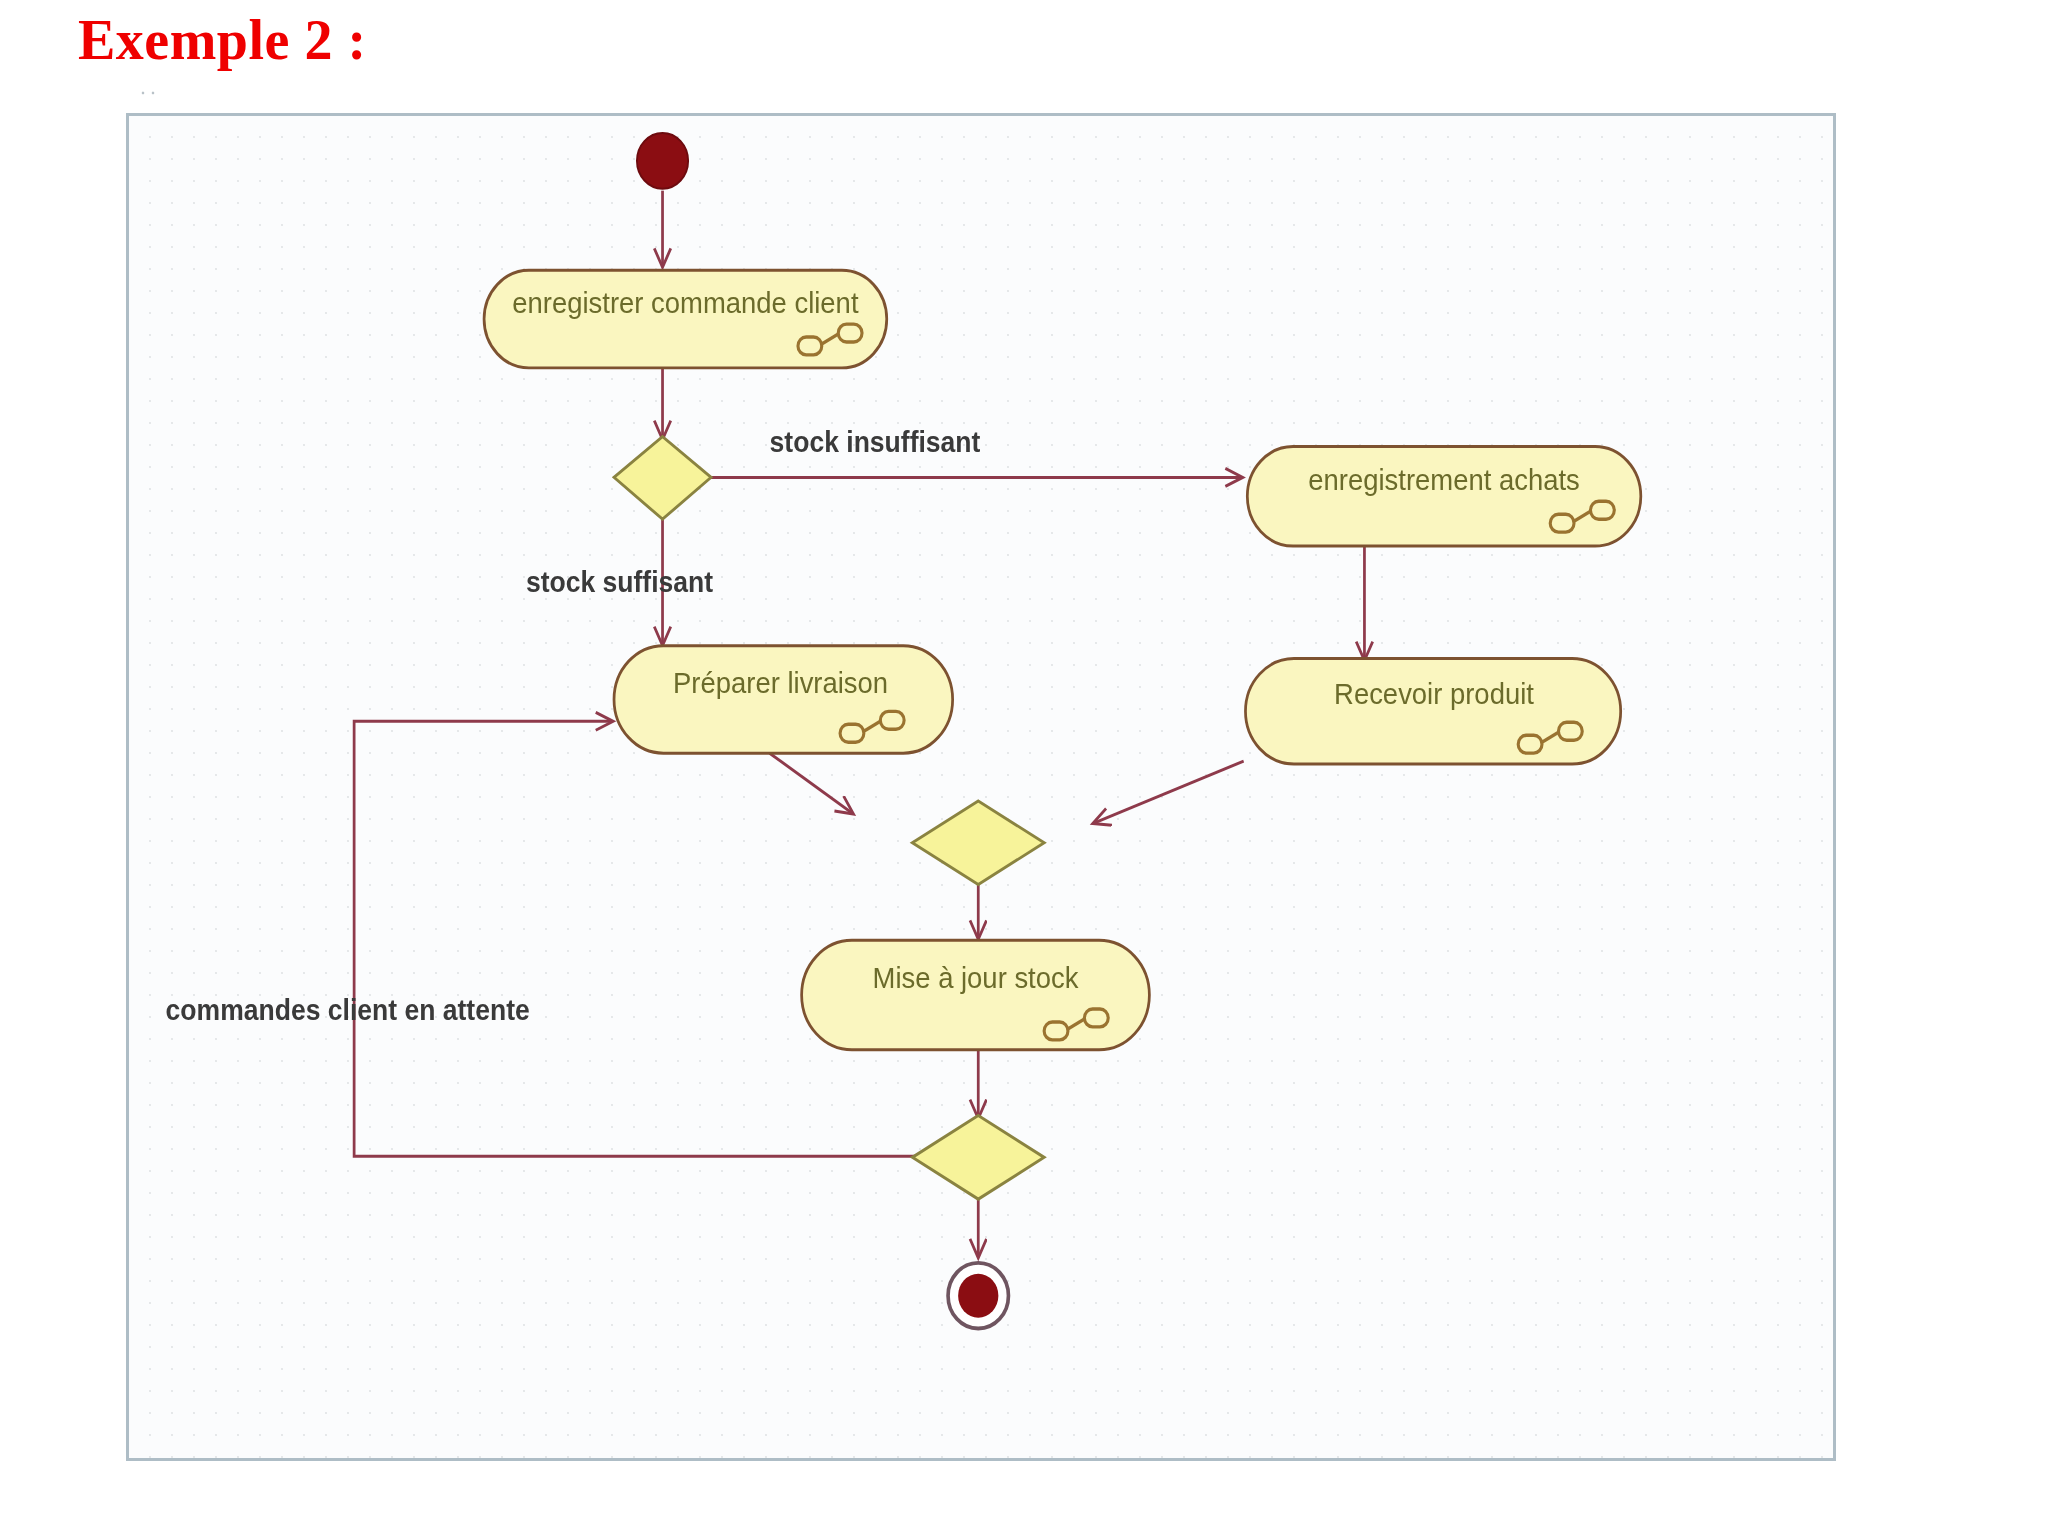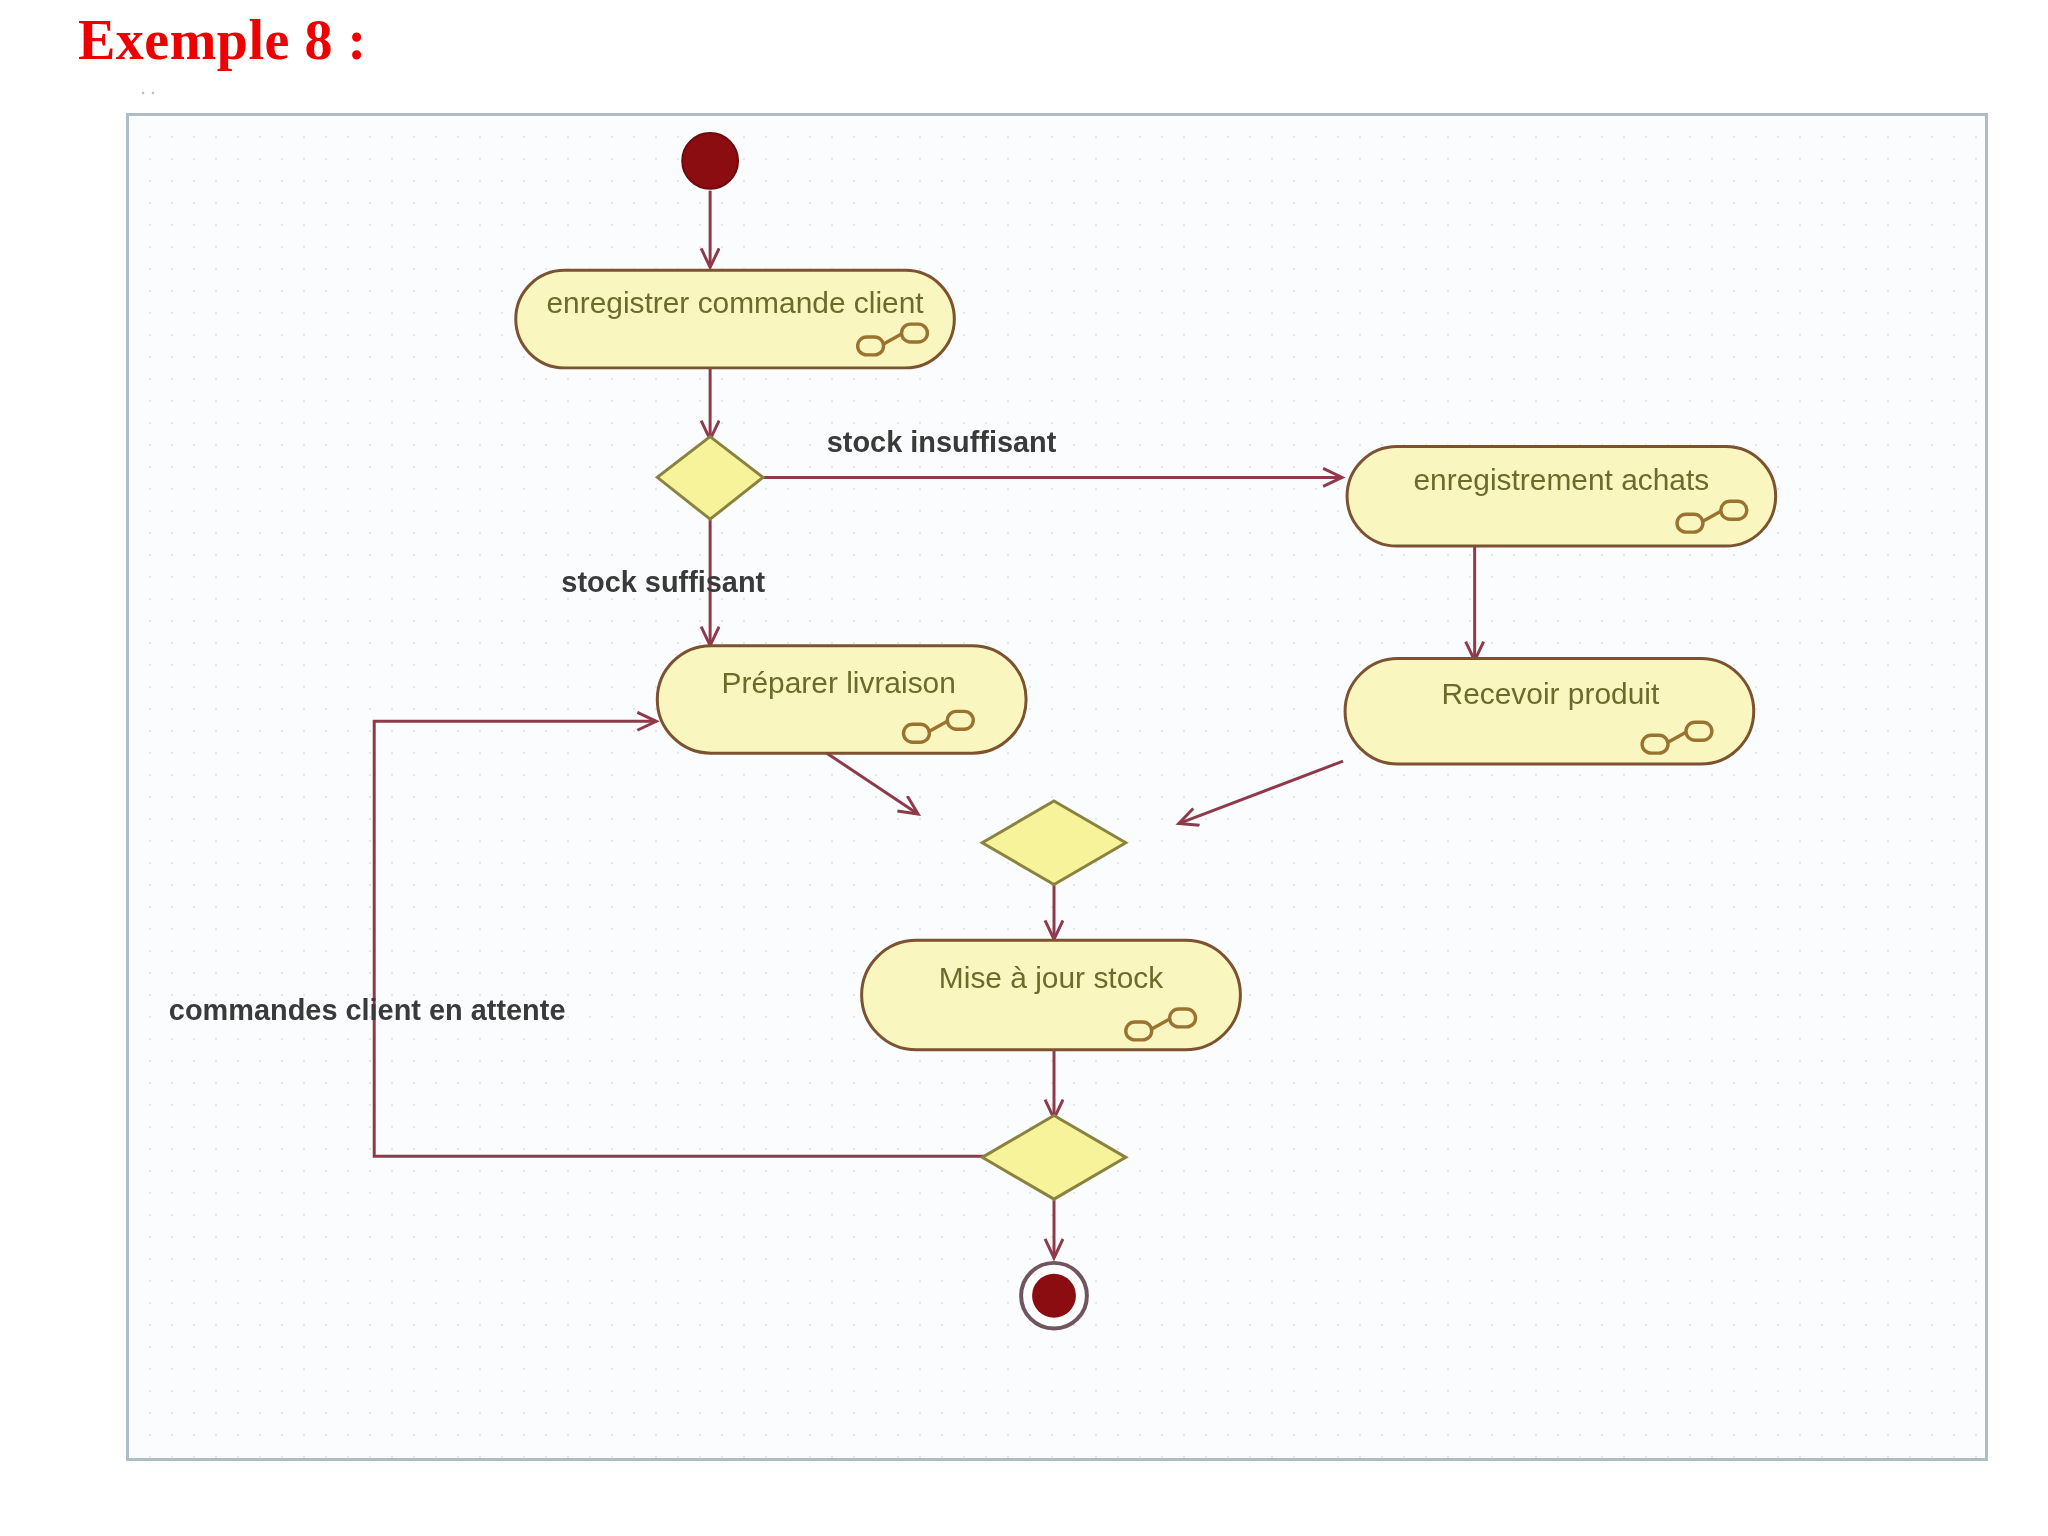"Exemple 8 :" div { text: 8 -> 2 }
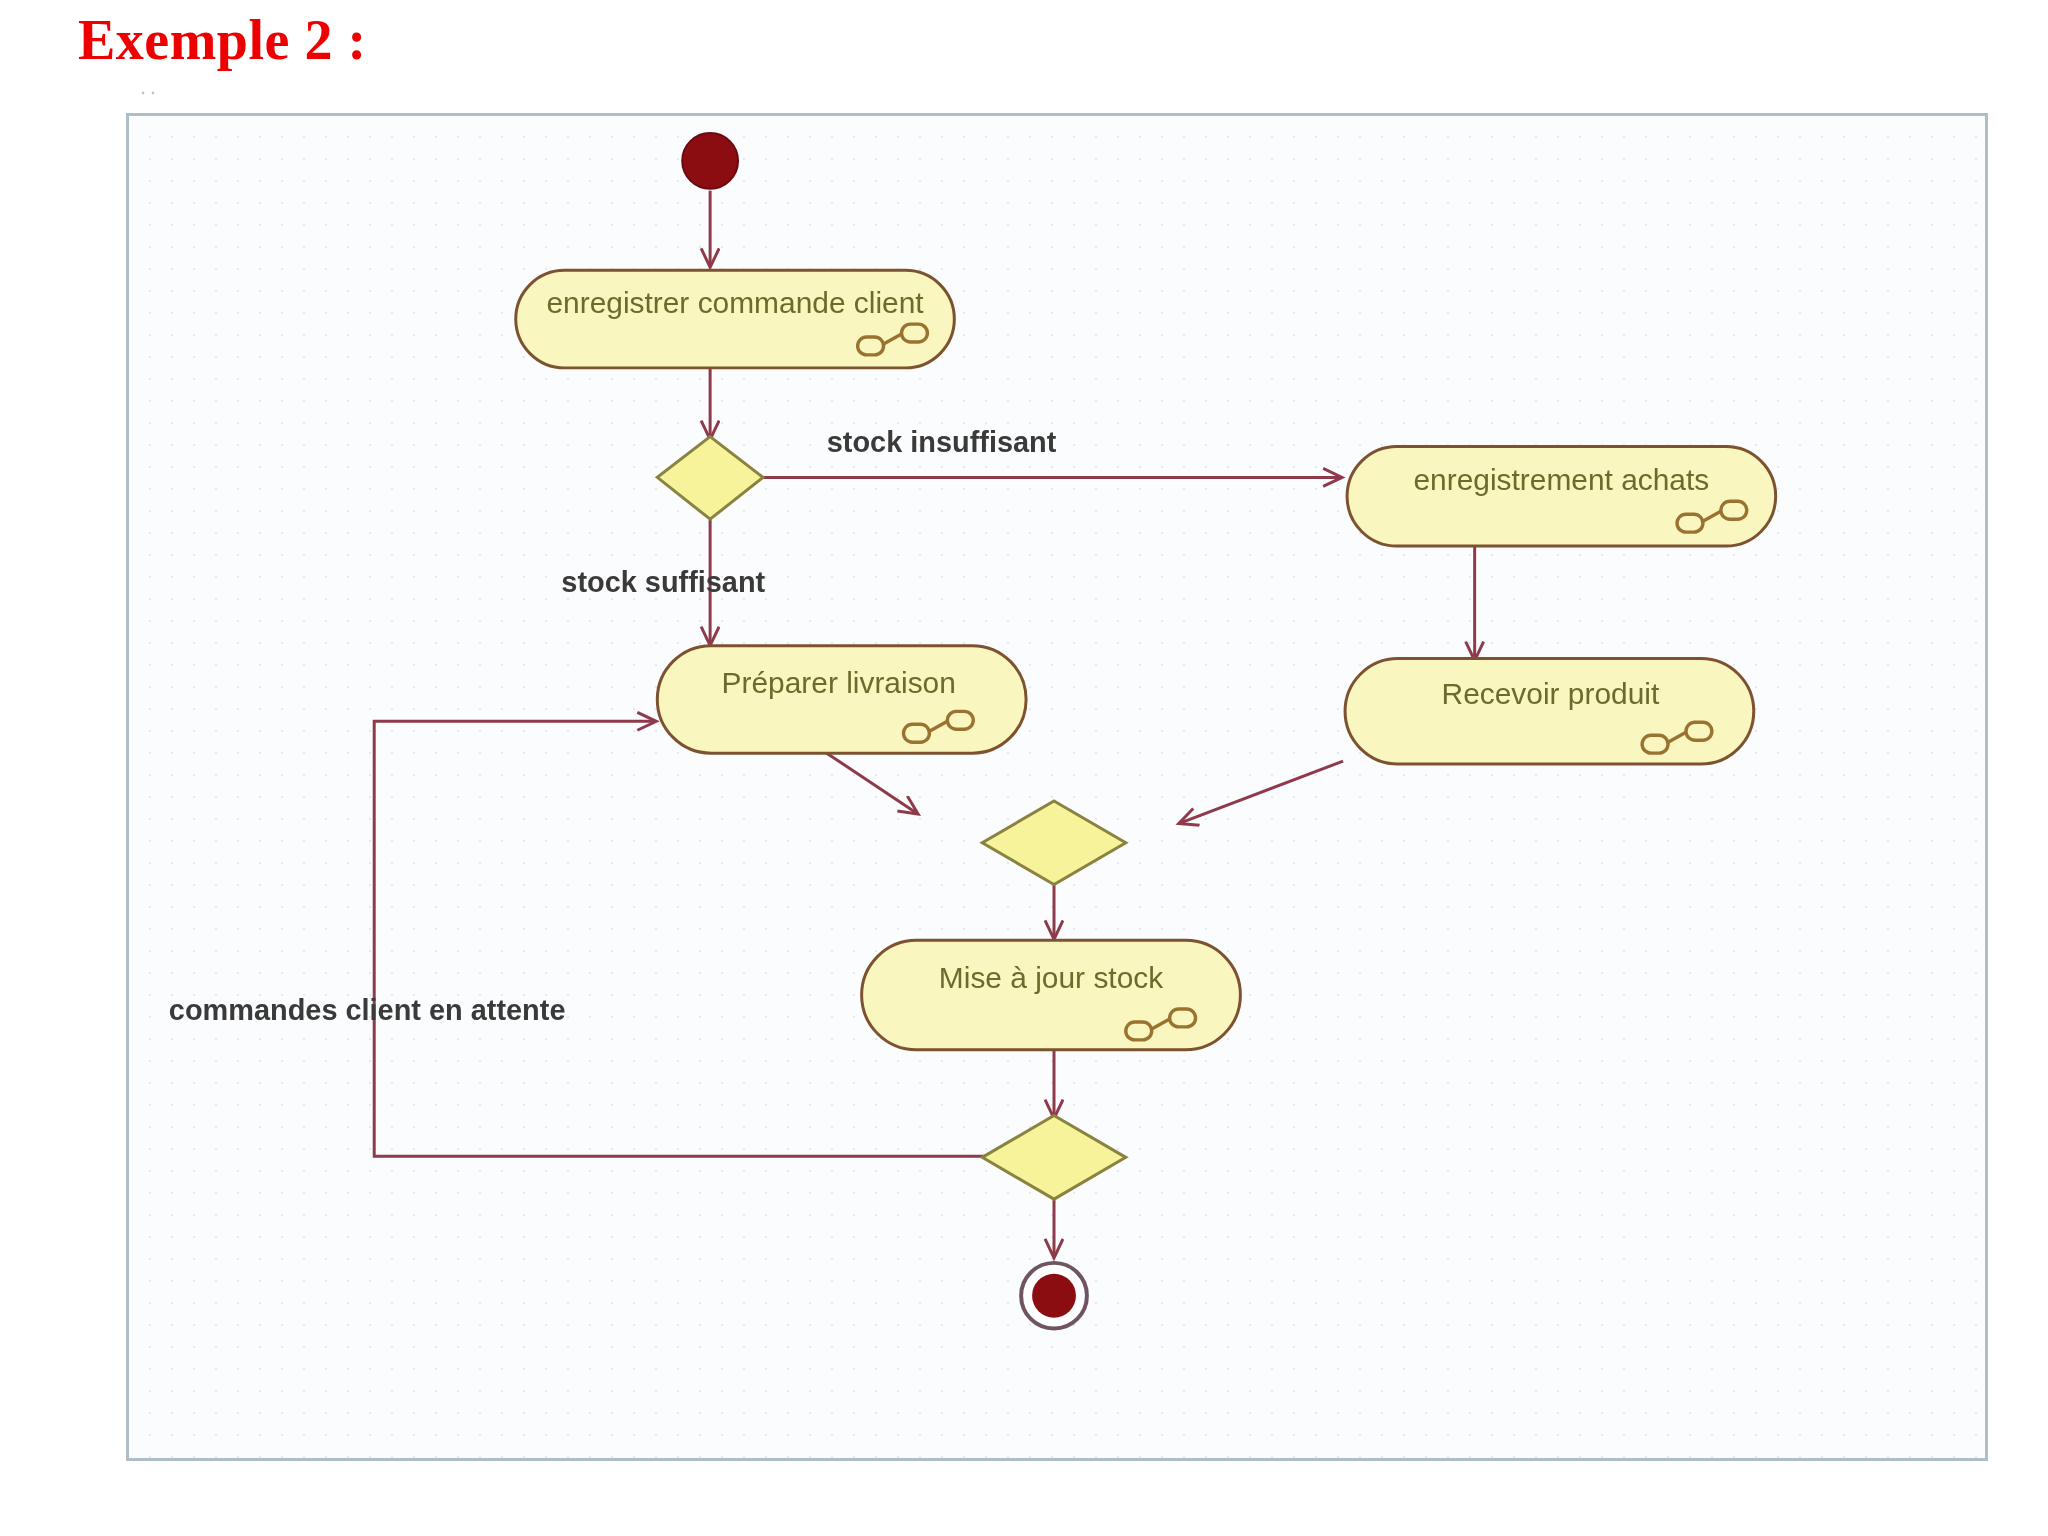"enregistrer commande client" #diagram-canvas { width: 1862px -> 1710px }
